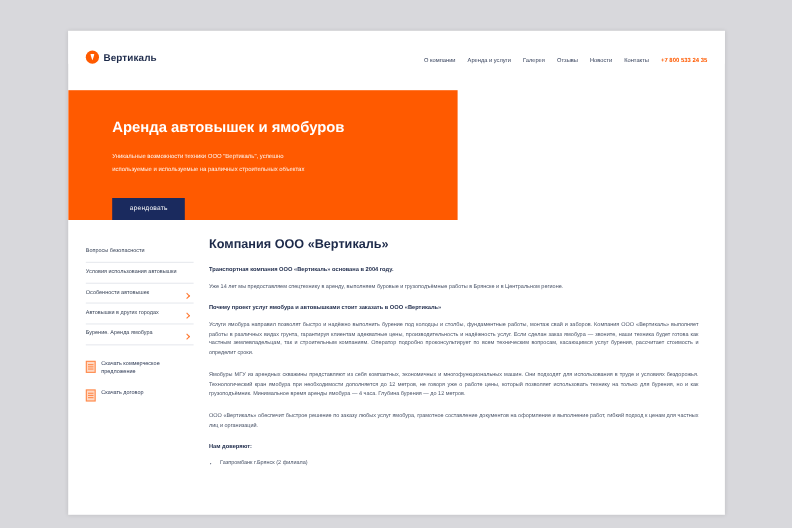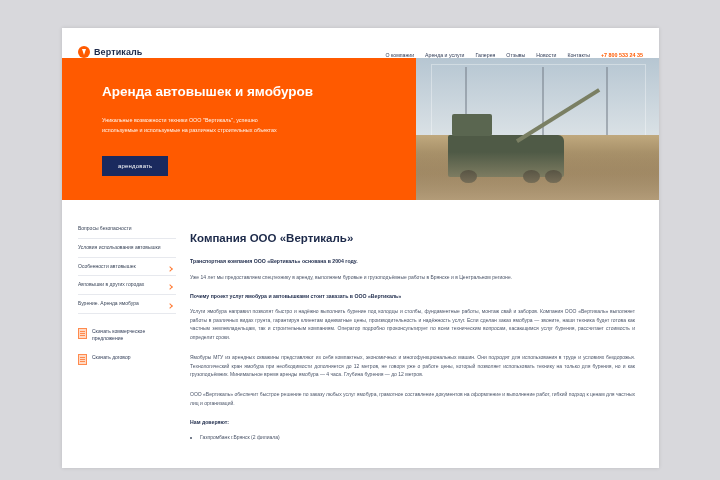"Аренда автовышек и ямобуров" .hero { align-items: none -> flex-end }
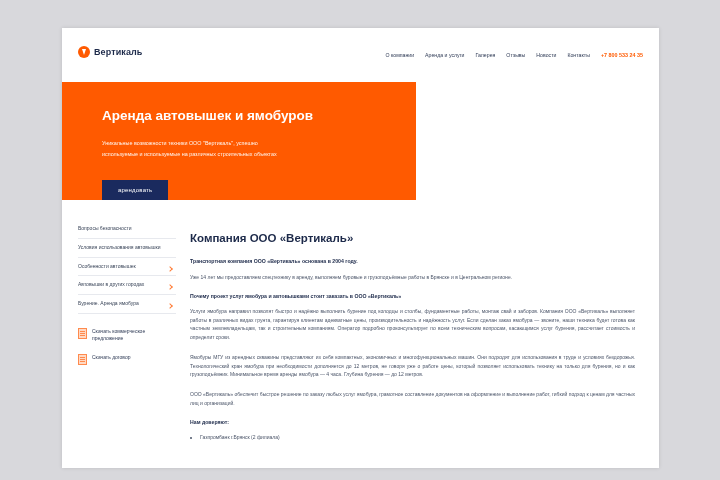"Компания ООО «Вертикаль»" .main h1 { margin: 16px 0 14px 0 -> 0 0 14px 0 }
